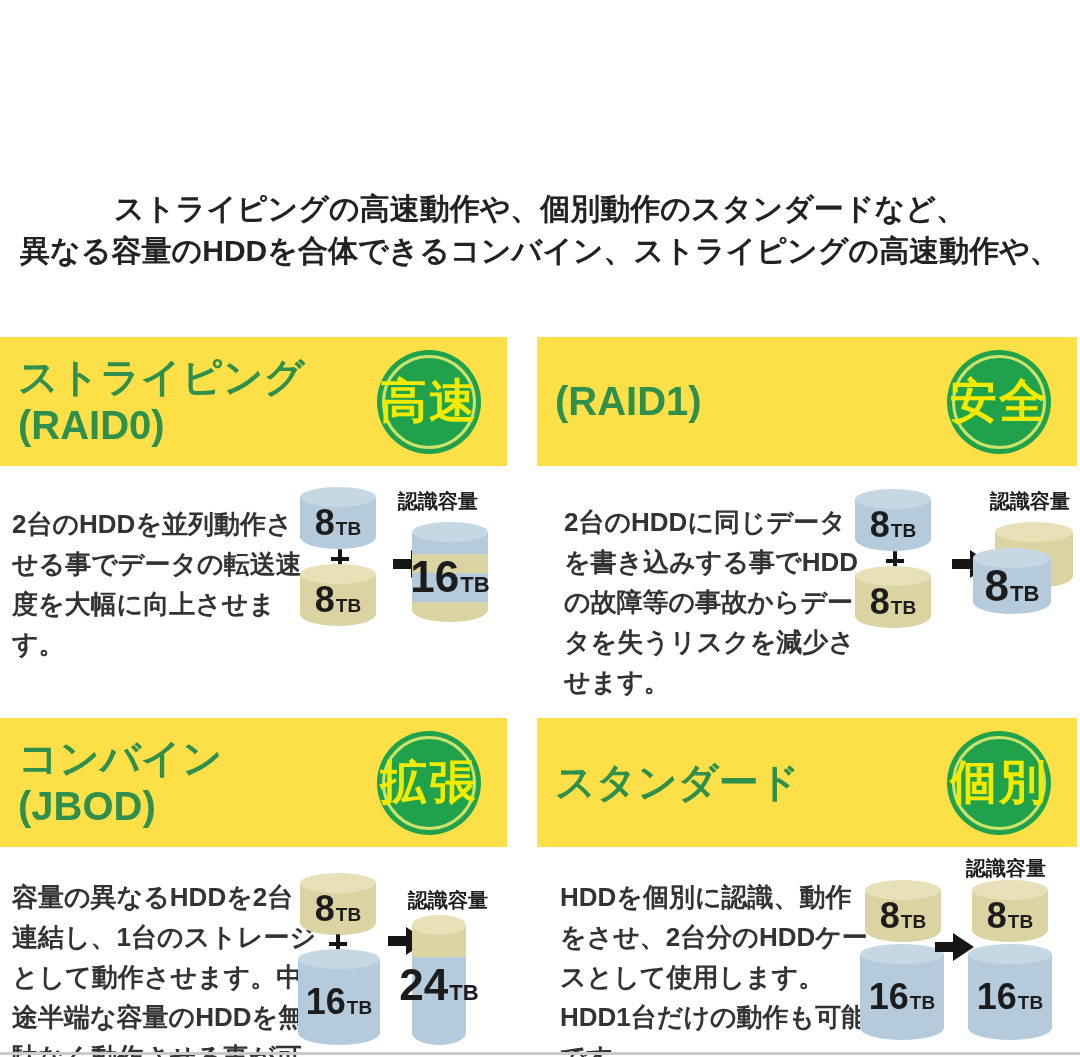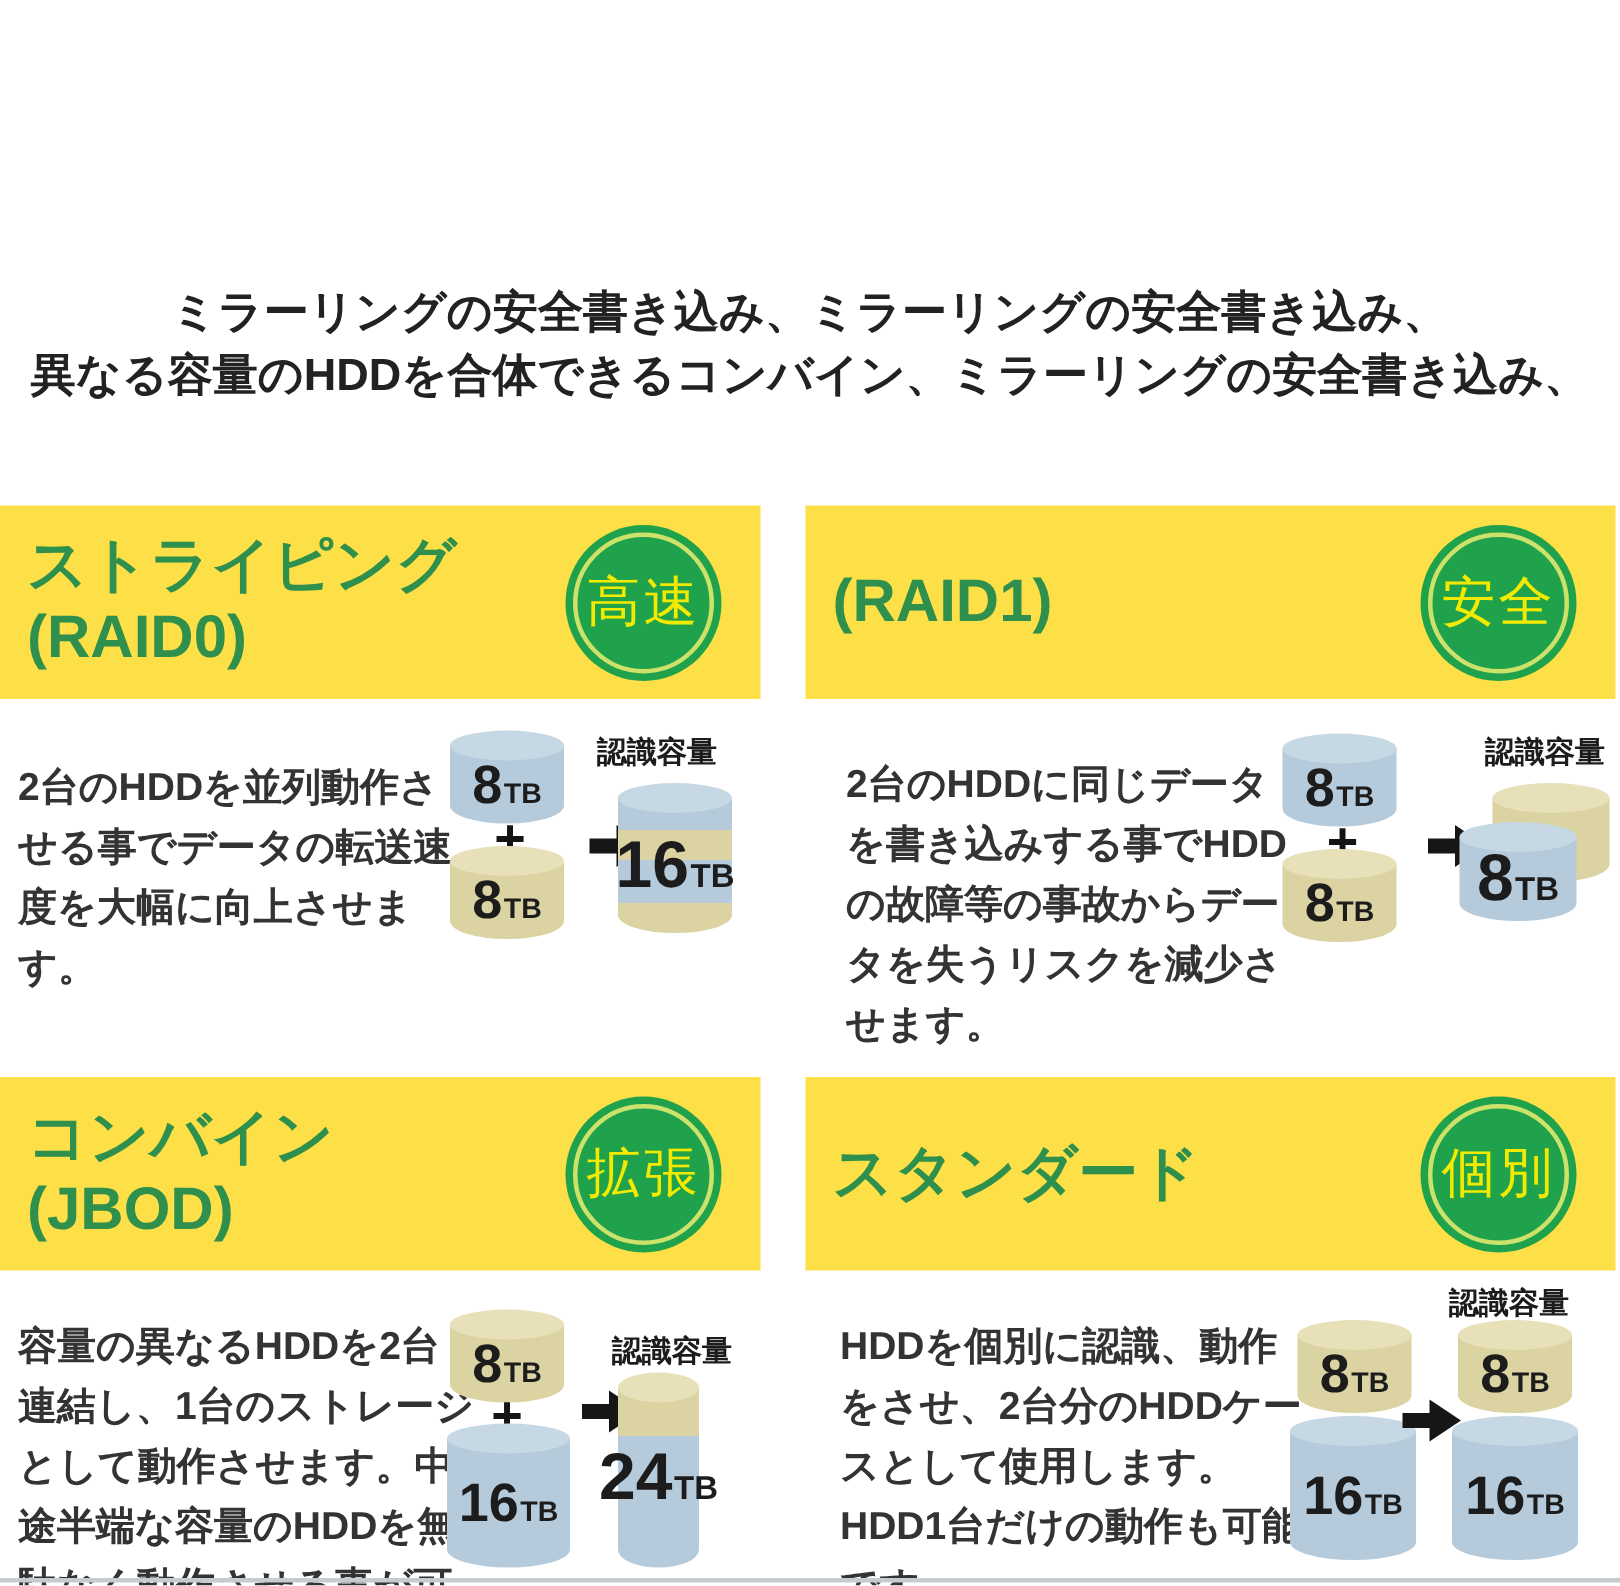"ミラーリングの安全書き込み、ミラーリングの安全書き込み、" div { text: ミラーリングの安全書き込み、ミラーリングの安全書き込み -> ストライピングの高速動作や、個別動作のスタンダードなど }
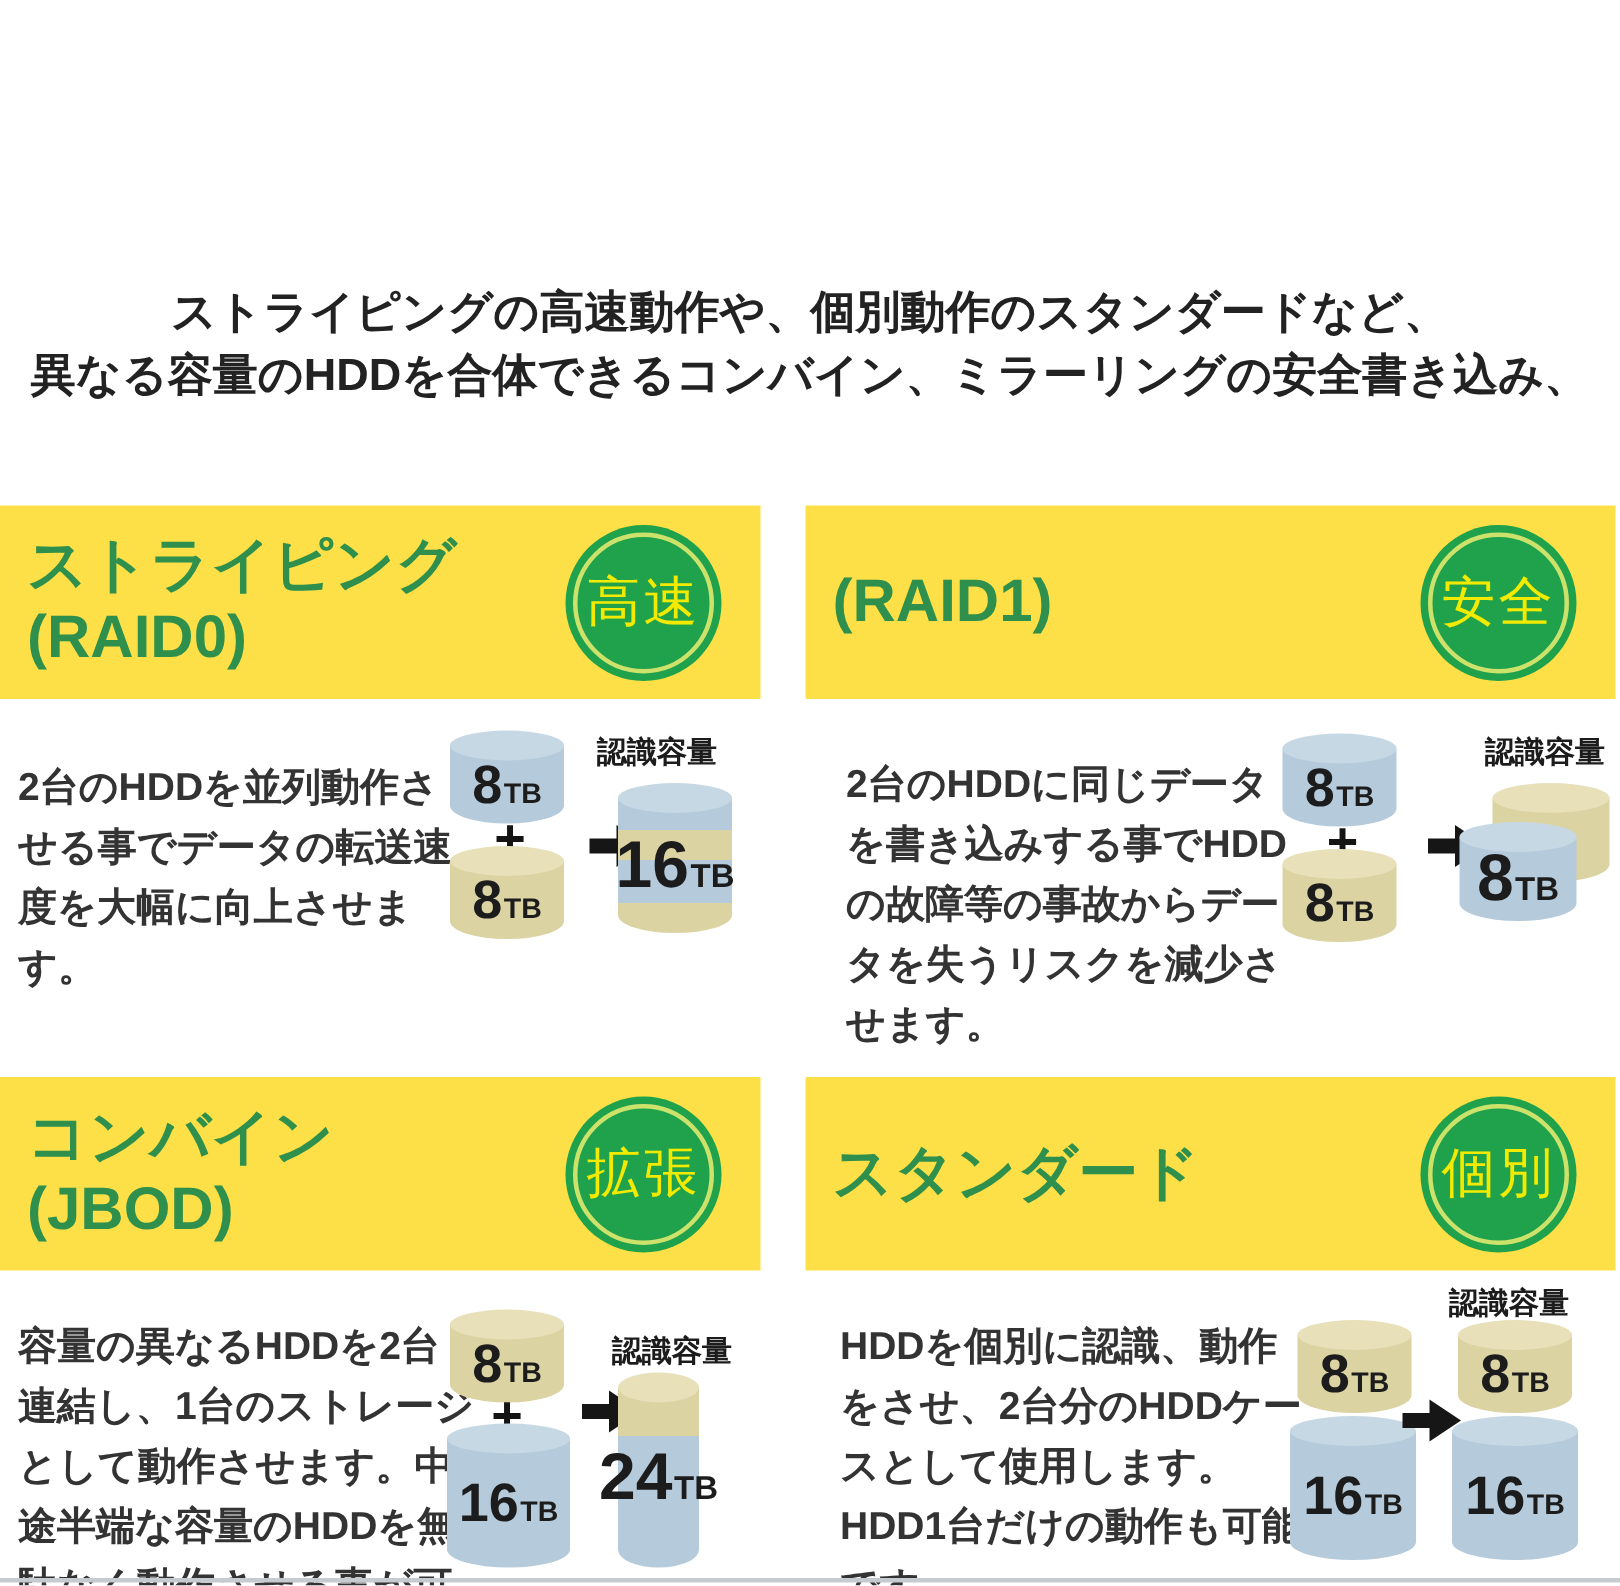"異なる容量のHDDを合体できるコンバイン、ミラーリングの安全書き込み、" div { text: ミラーリングの安全書き込み -> ストライピングの高速動作や }
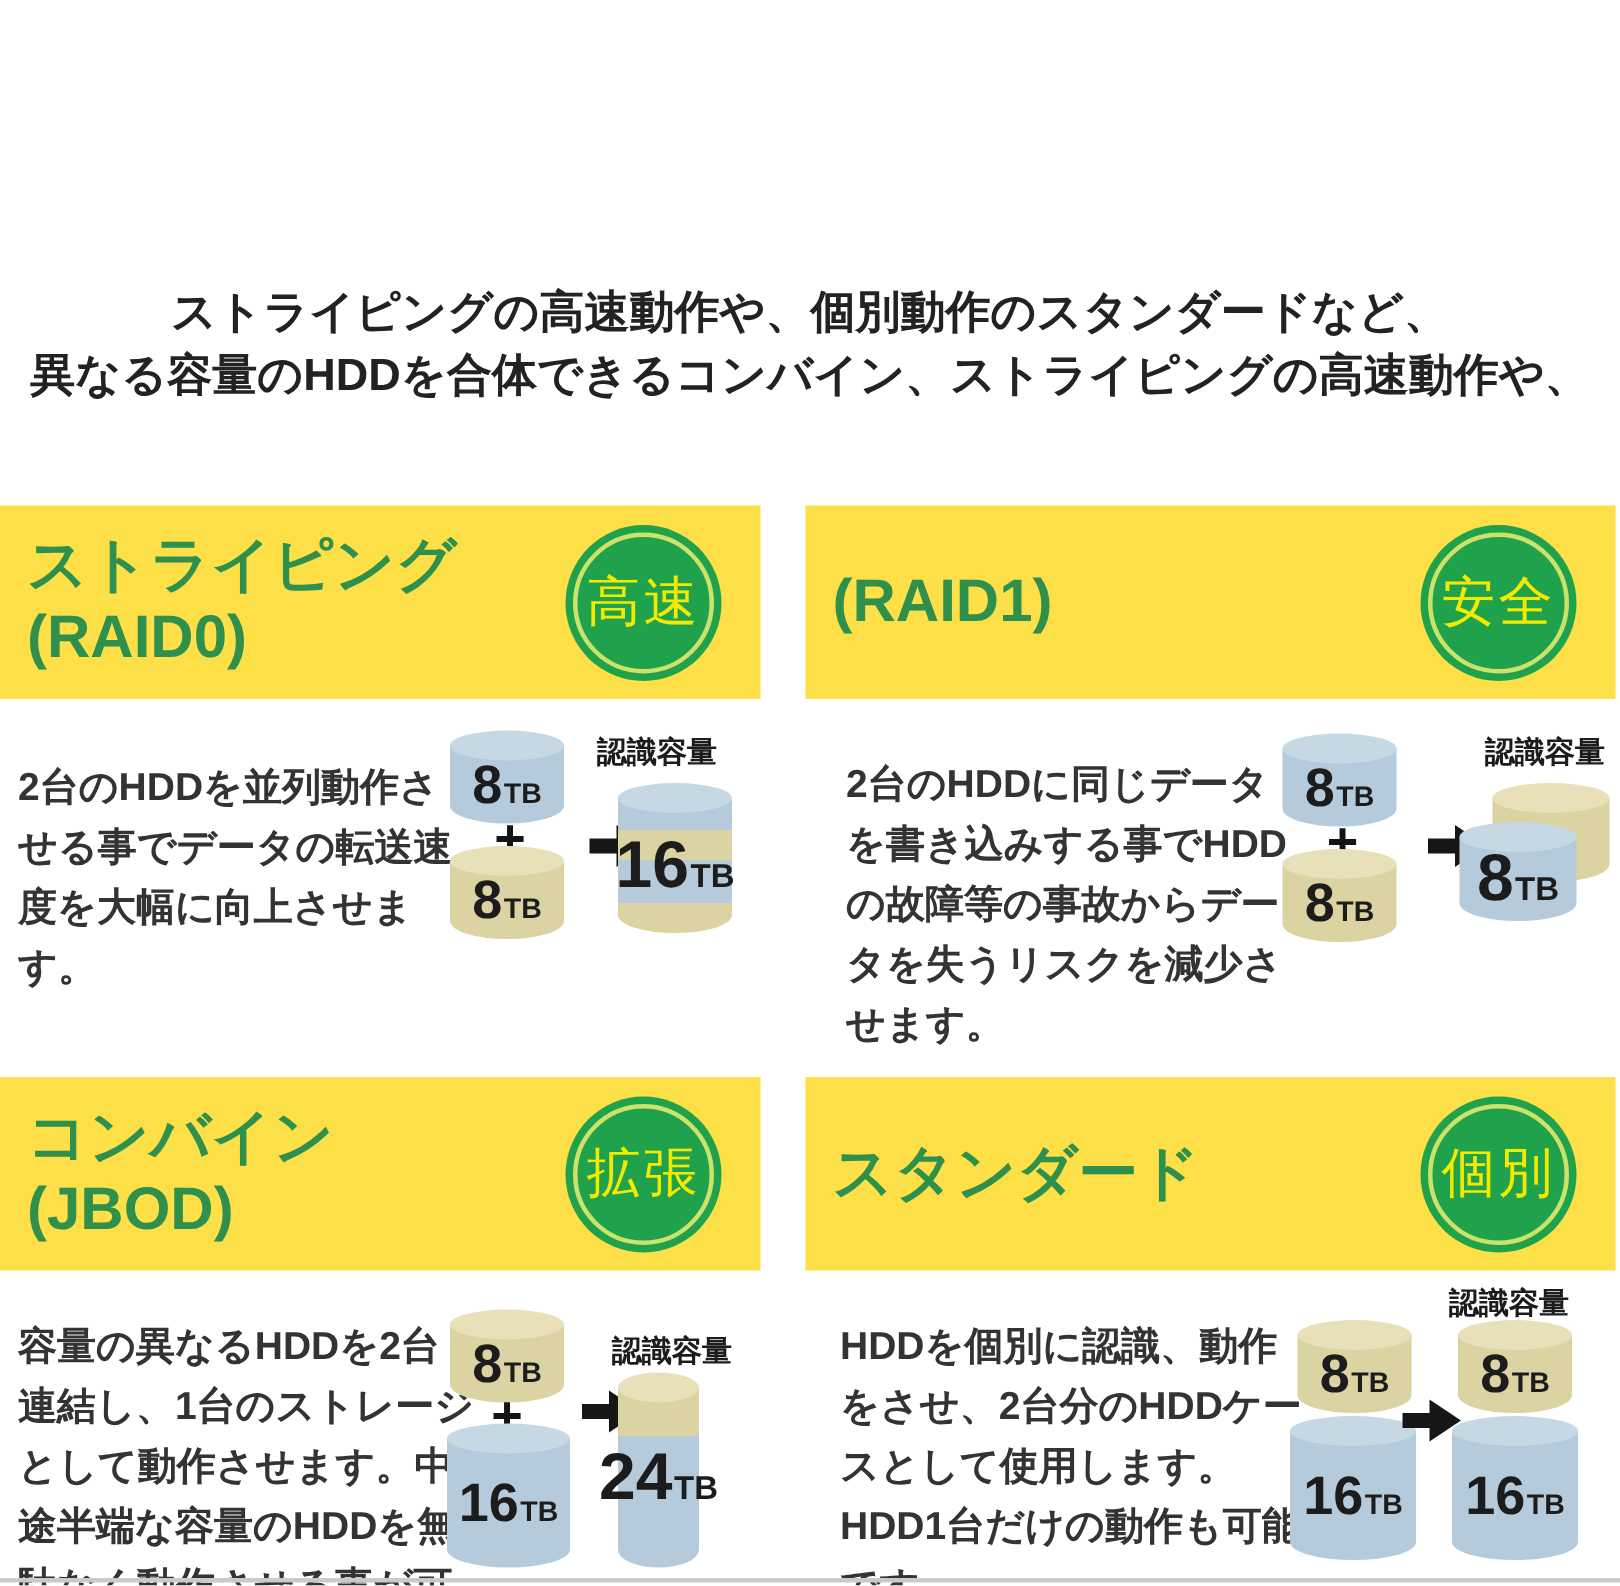"高速" .badge span { font-size: 36px -> 47px; font-weight: 400 -> 700 }
